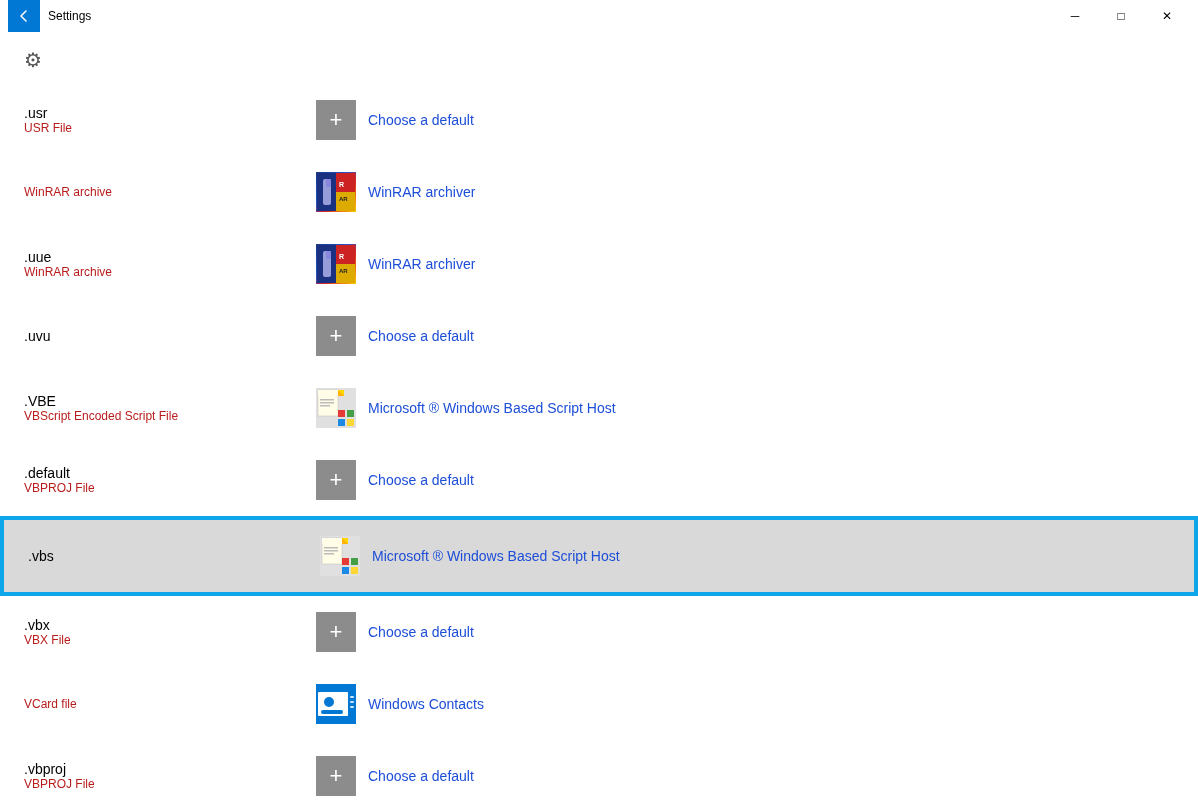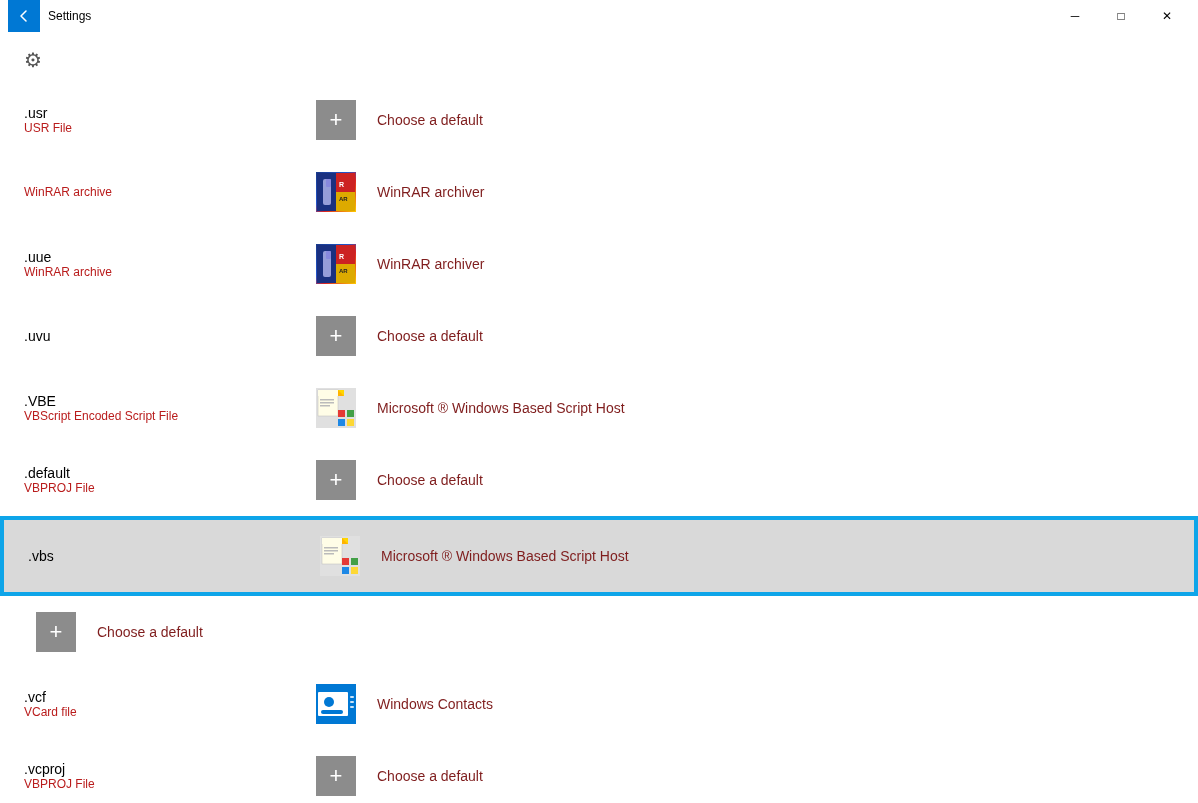"Choose a default" .file-app-name { color: #7f1d1d -> #1d4ed8; margin-left: 9px -> none }
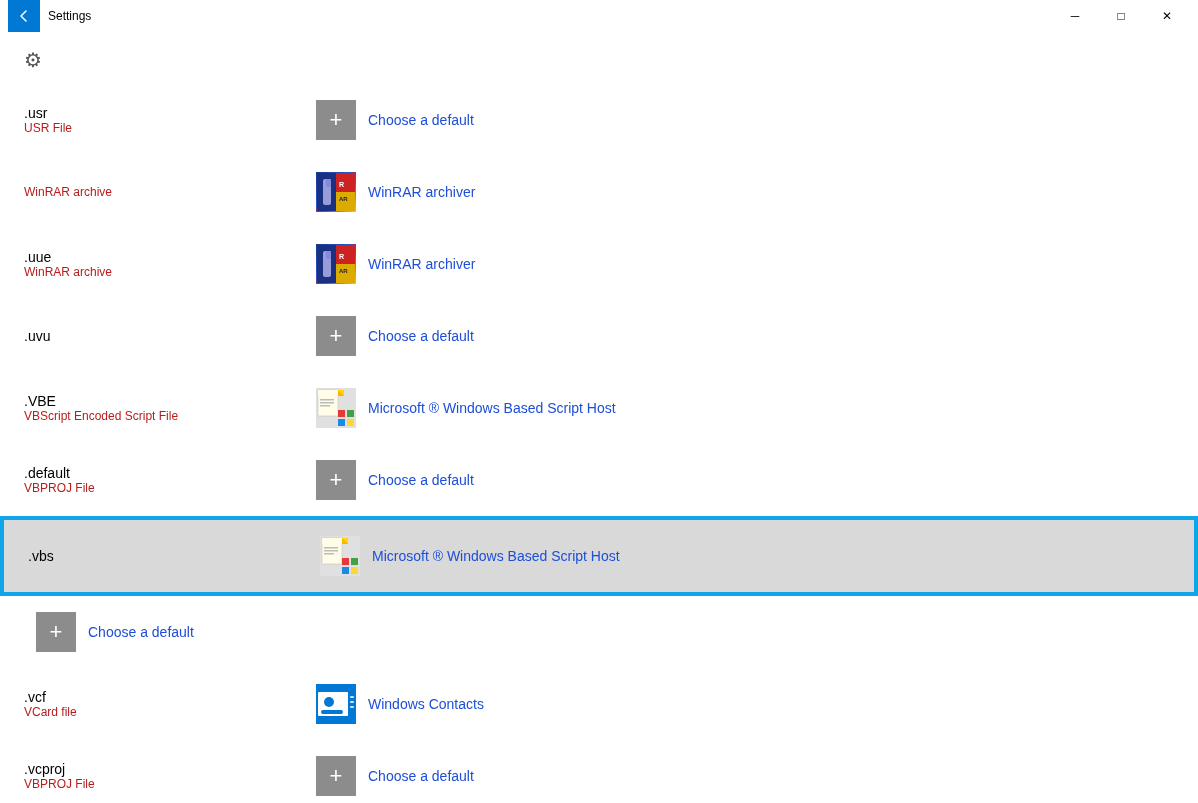".vbx" div.file-ext-col { html: none -> <div> <div>.vbx</div> <div>VBX File</div> </div> }
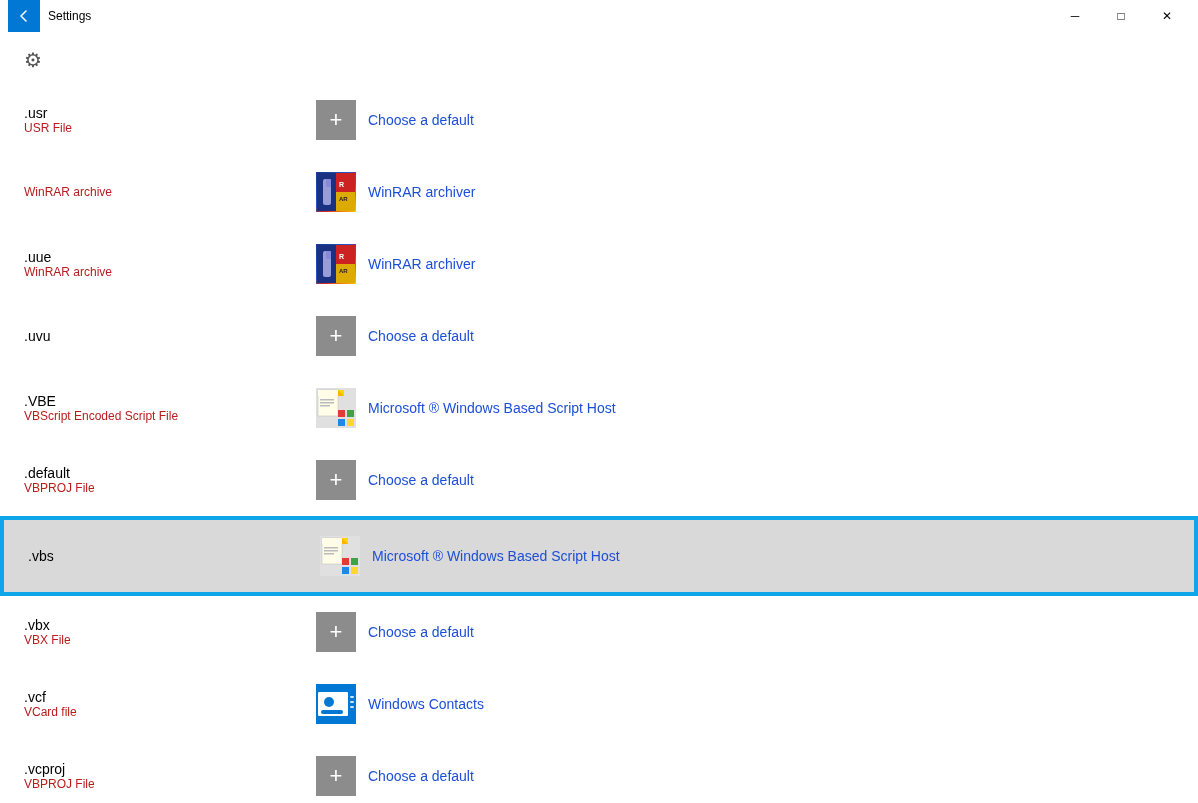".vcf" div.file-ext { html: <div>.vcf</div> -> none }
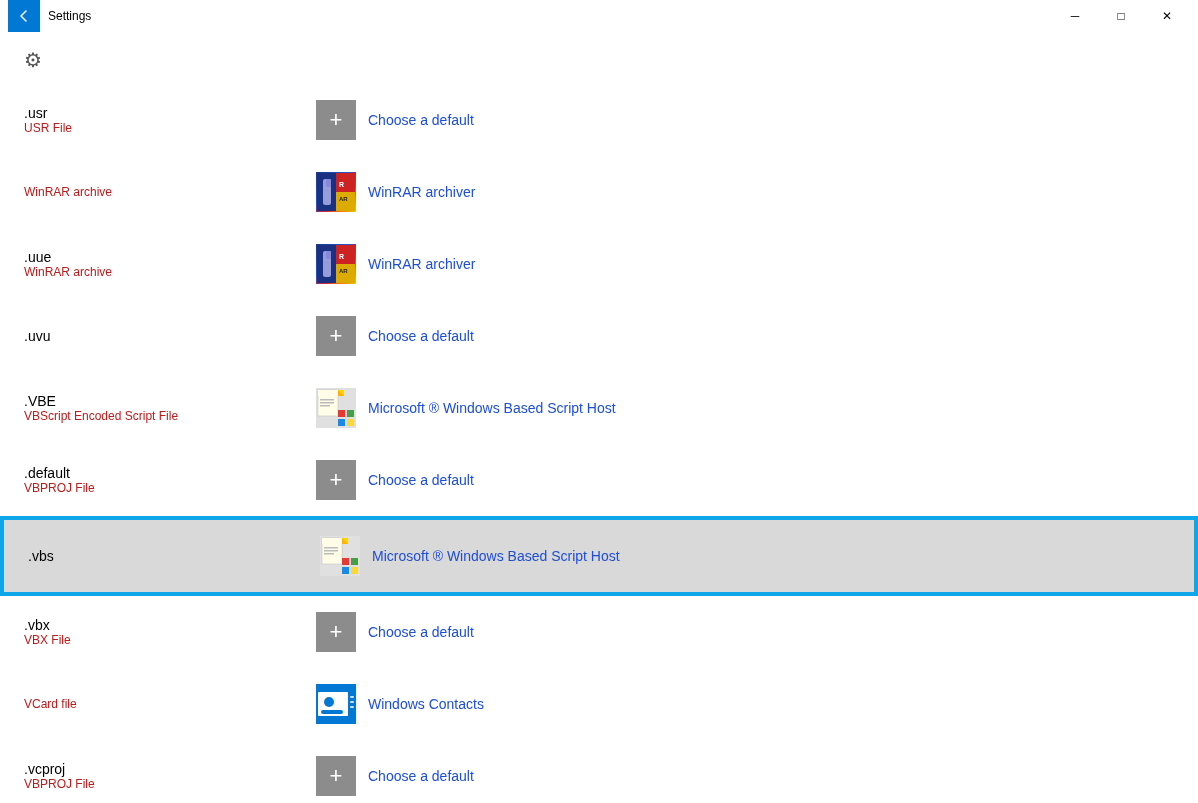".vcproj" div.file-ext { text: .vcproj -> .vbproj }
